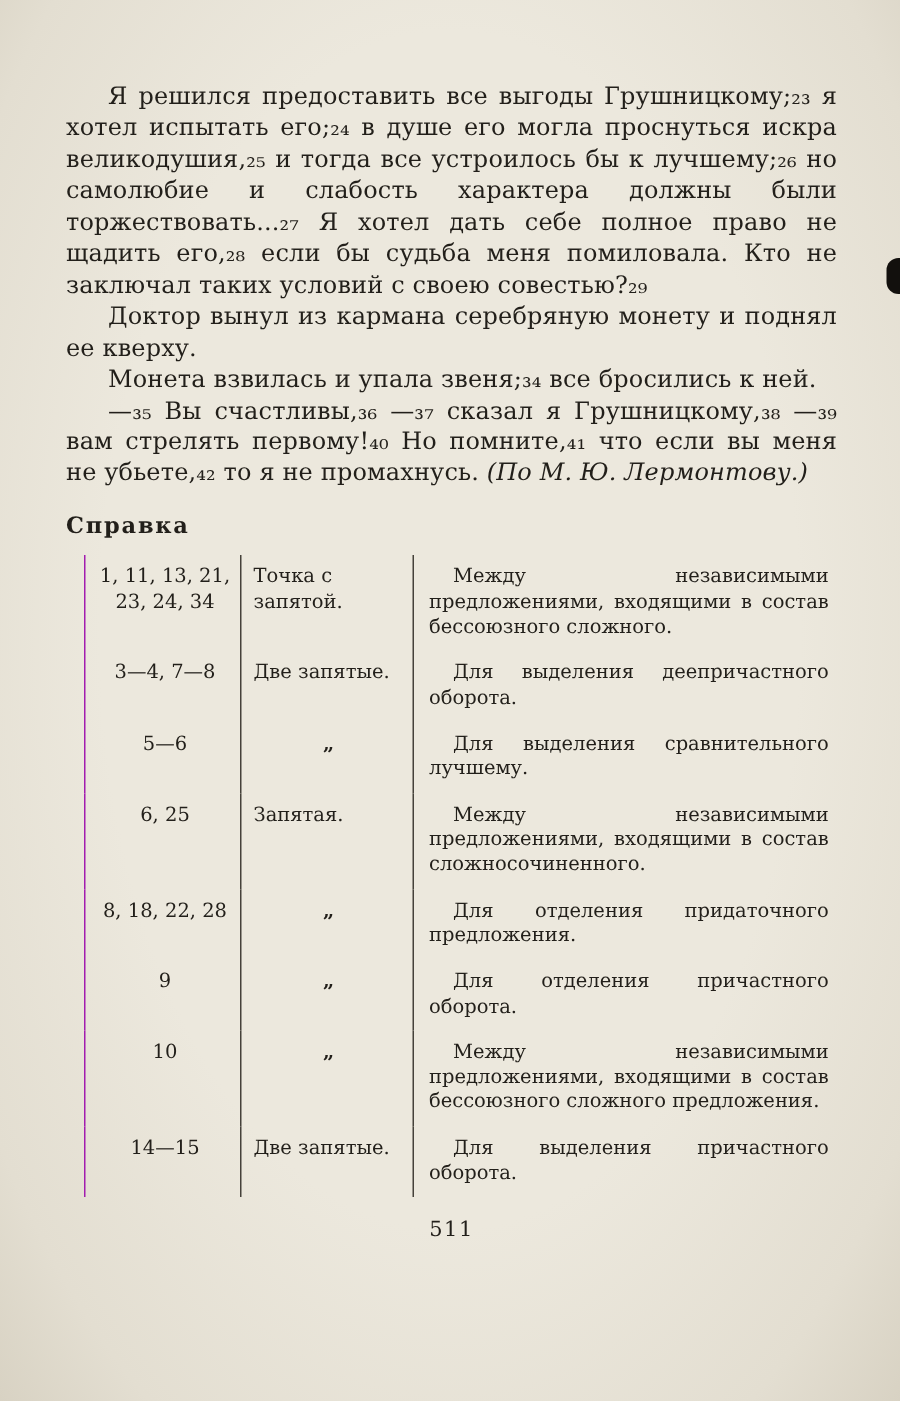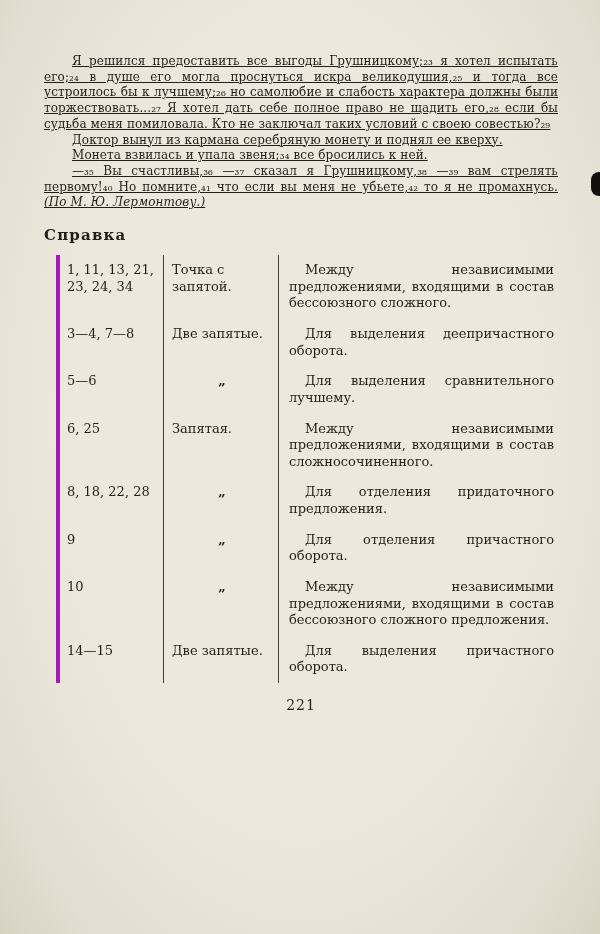"Я решился предоставить все выгоды" .passage p { font-size: 12px -> 16px; text-decoration: underline -> none }
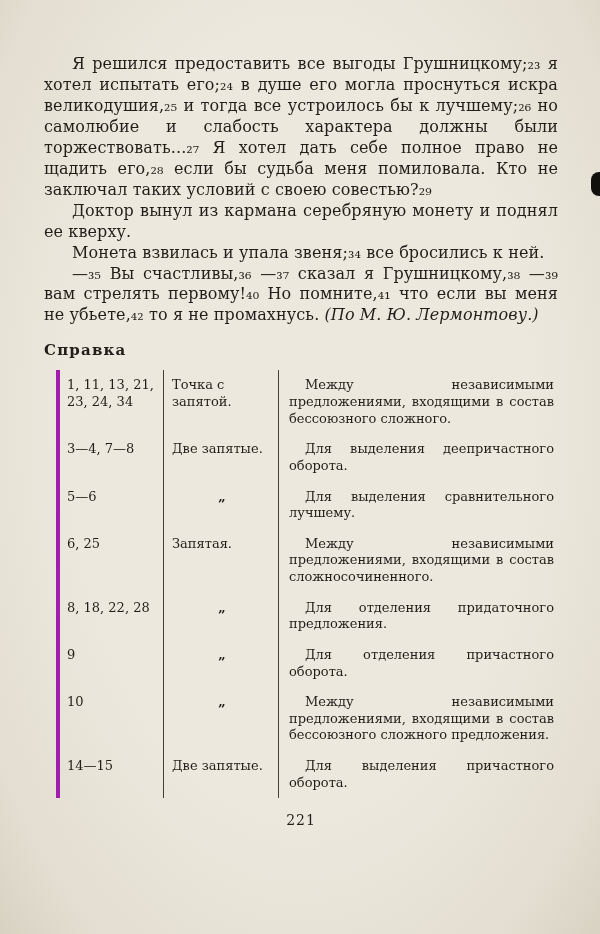"1, 11, 13, 21, 23," .col-pos { border-left: 4px solid #a21caf -> 1px solid #a21caf; text-align: none -> center }
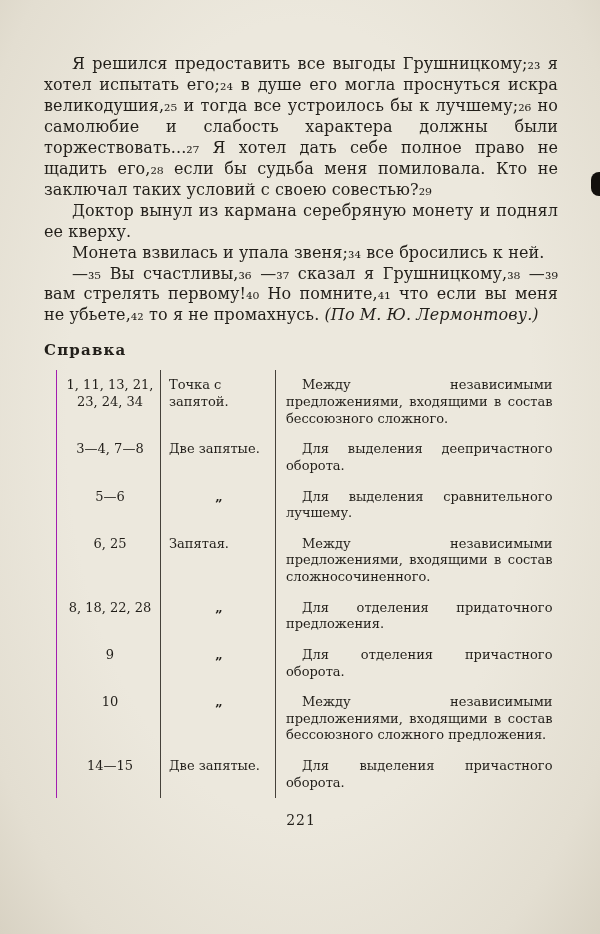"221" div.page-number { text: 221 -> 511 }
